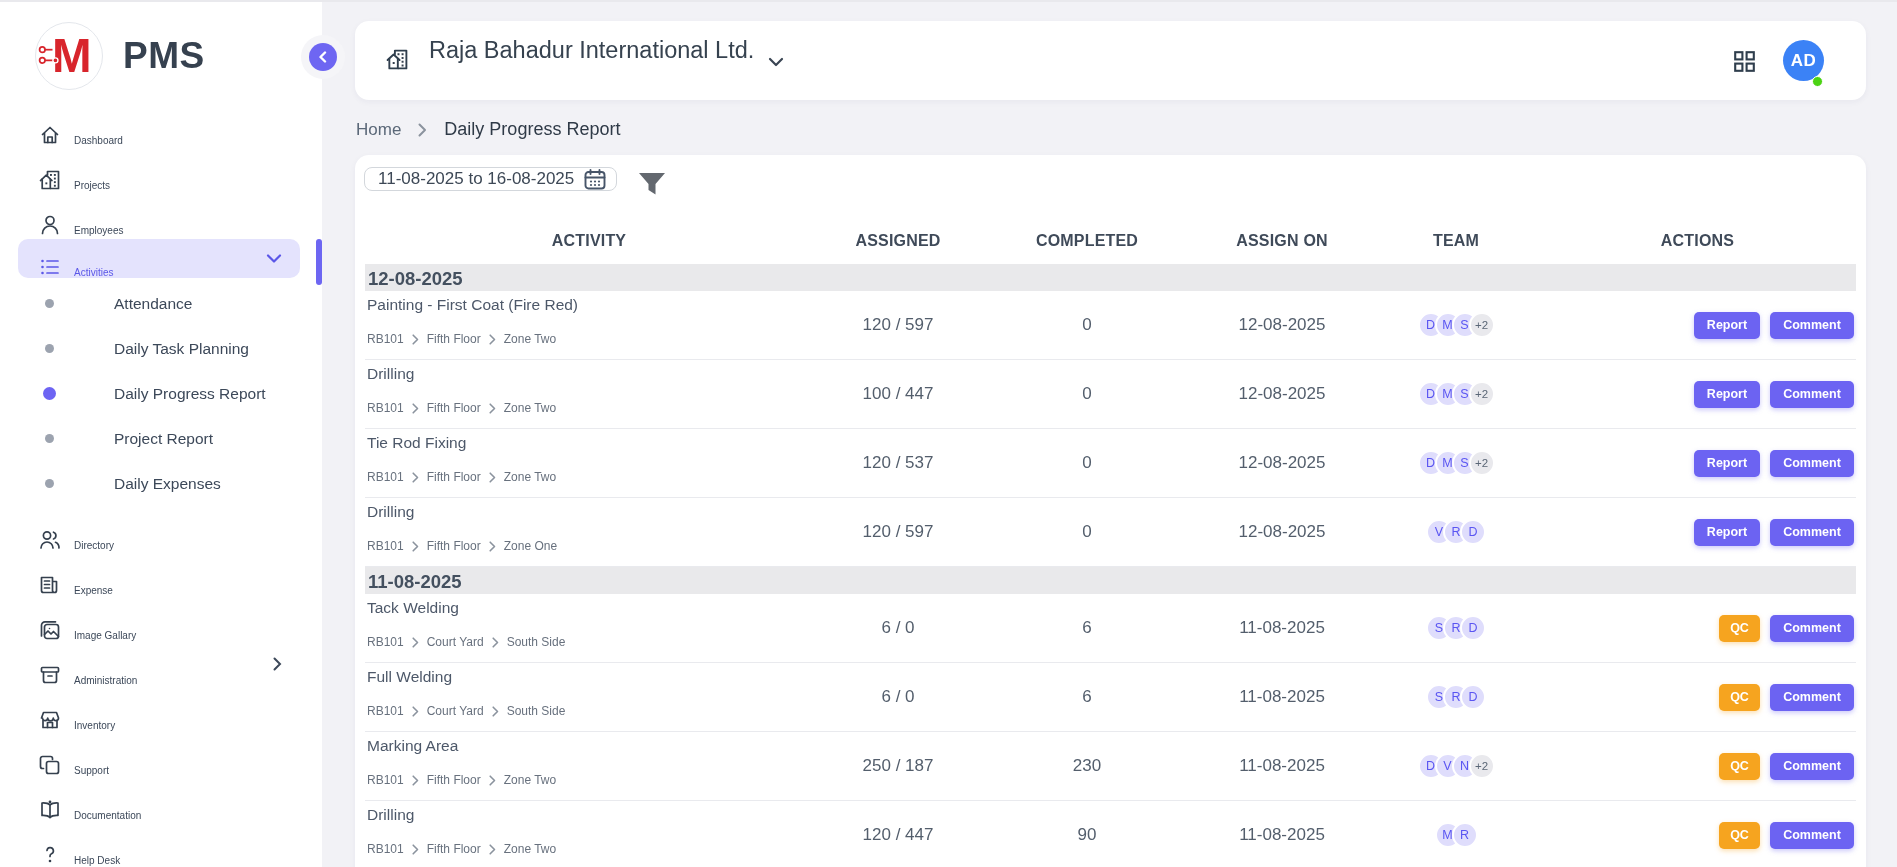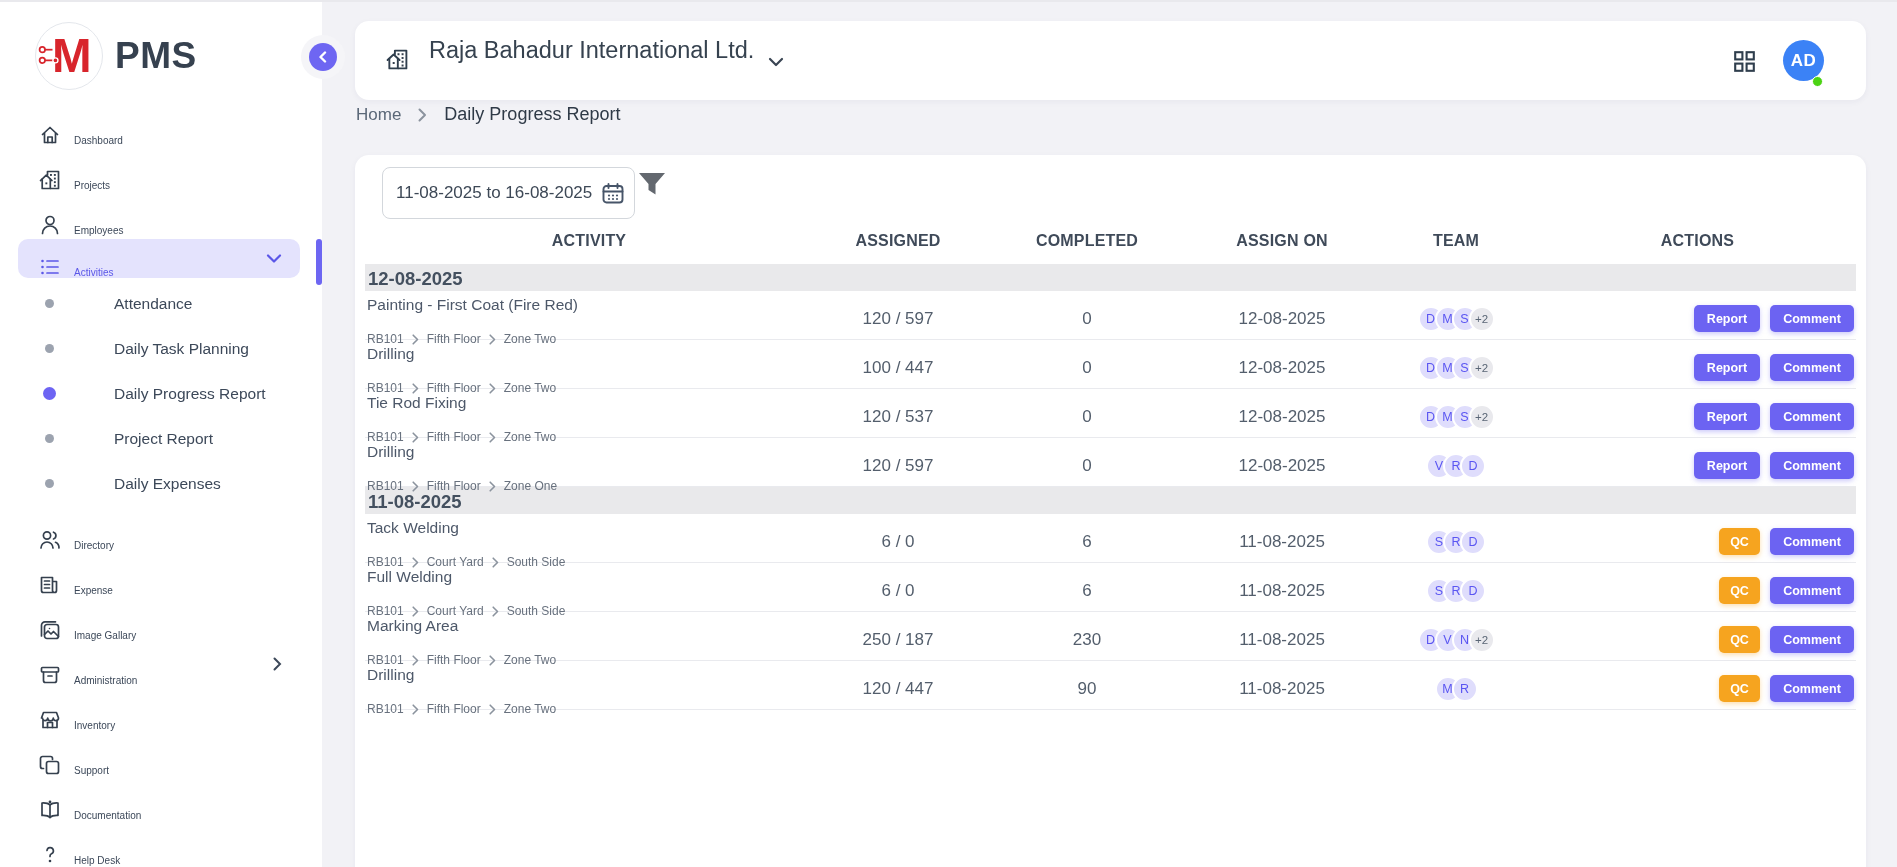"PMS" .logo-title { margin-left: 12px -> 20px }
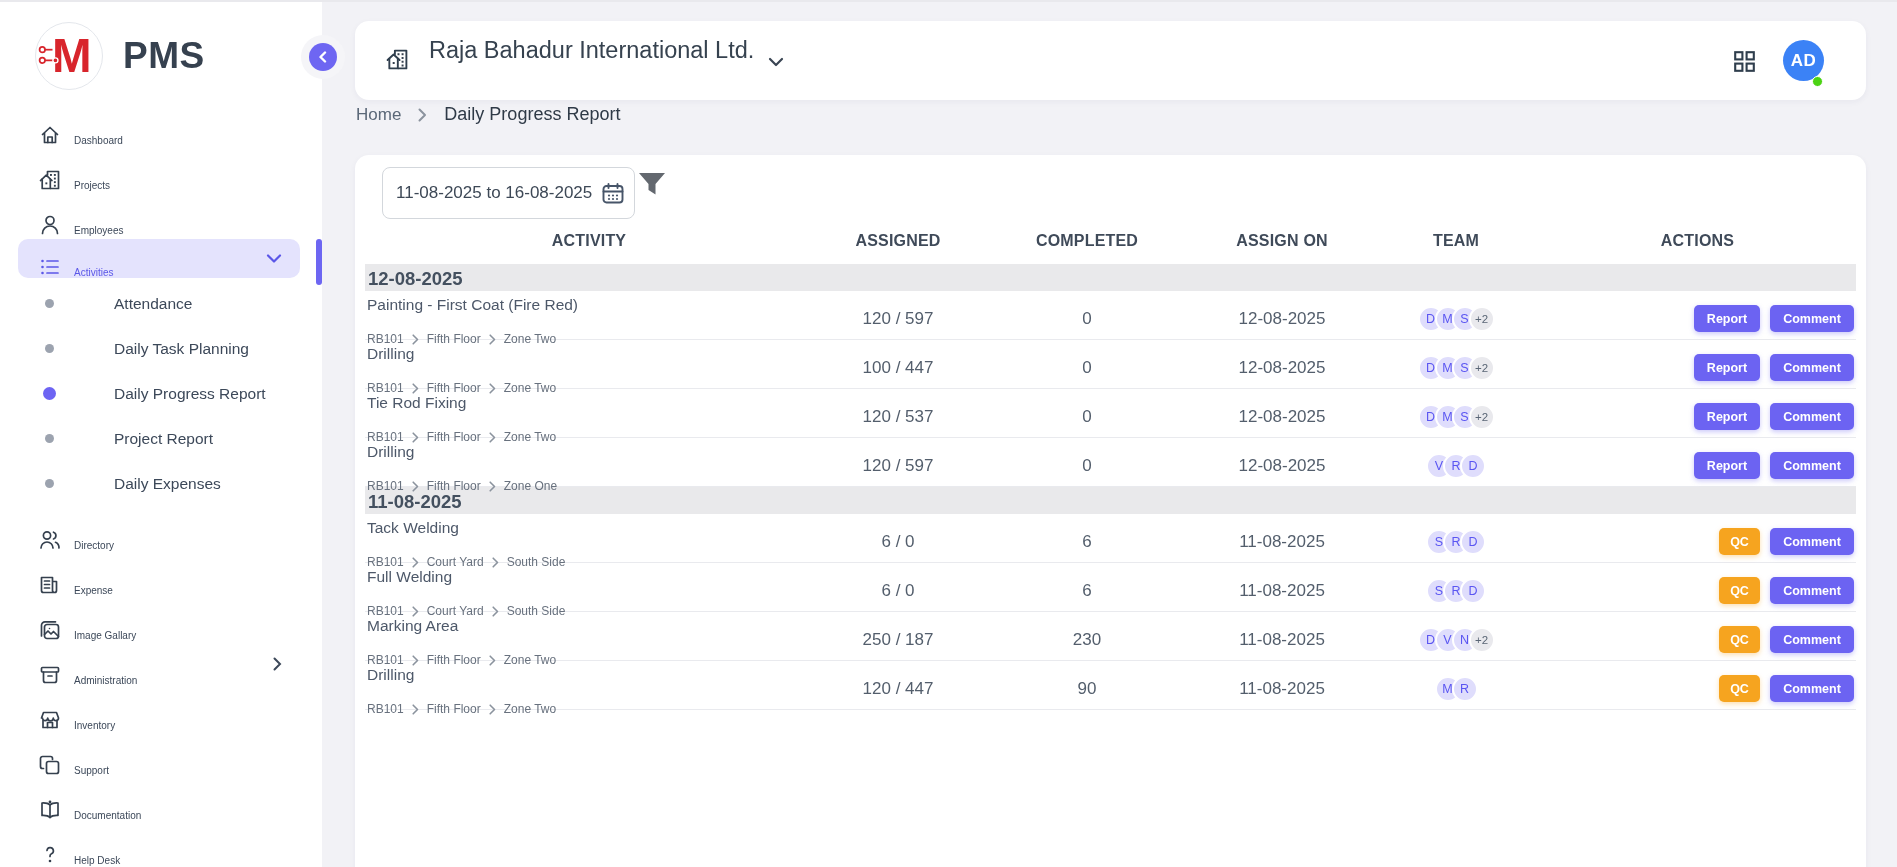"Home" .breadcrumb { top: 104px -> 119px }
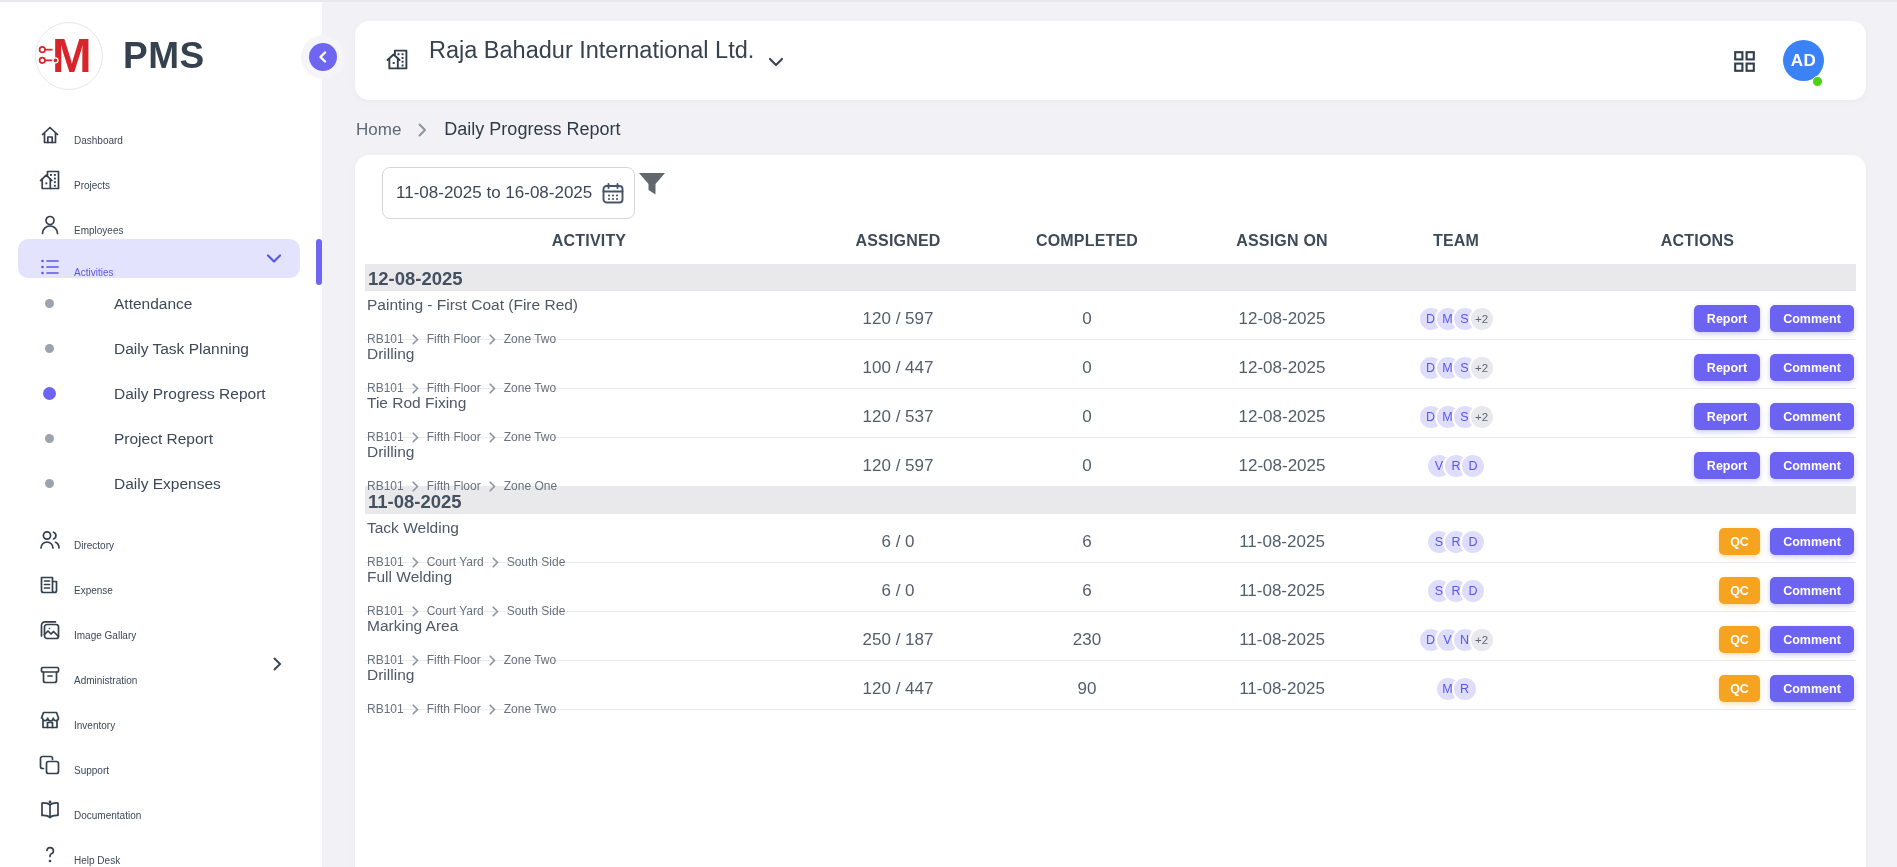"11-08-2025 to 16-08-2025" .date-input { height: 52px -> 24px; left: 27px -> 9px }
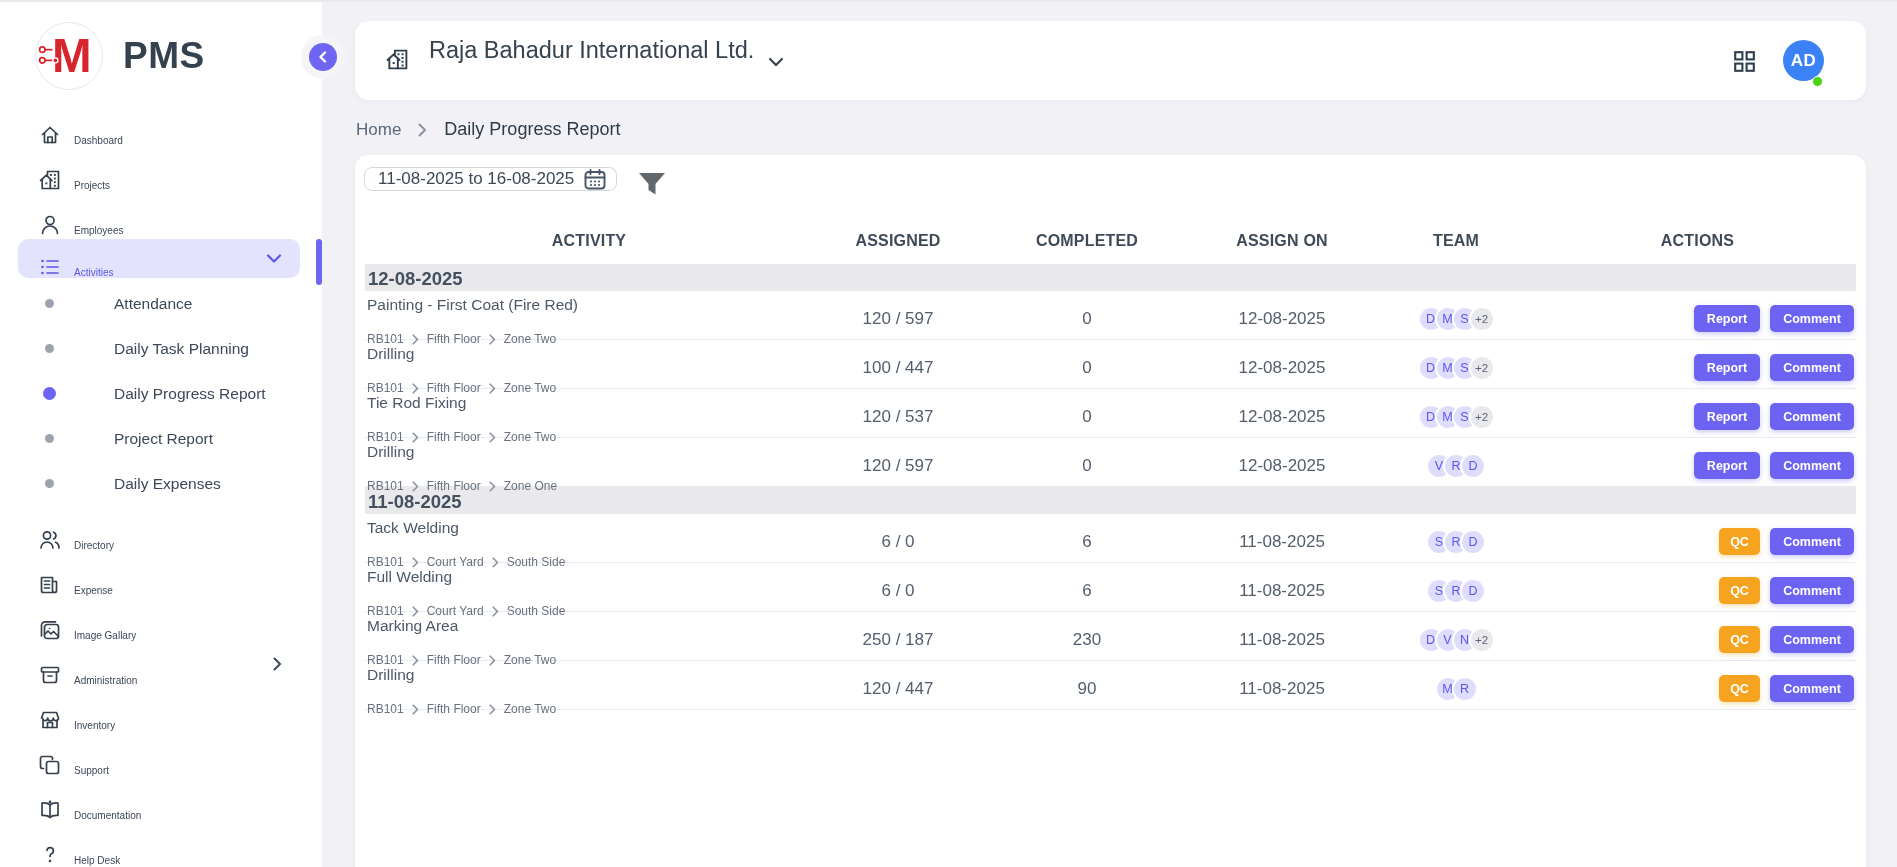"Painting - First Coat (Fire" .row { height: 49px -> 69px }
